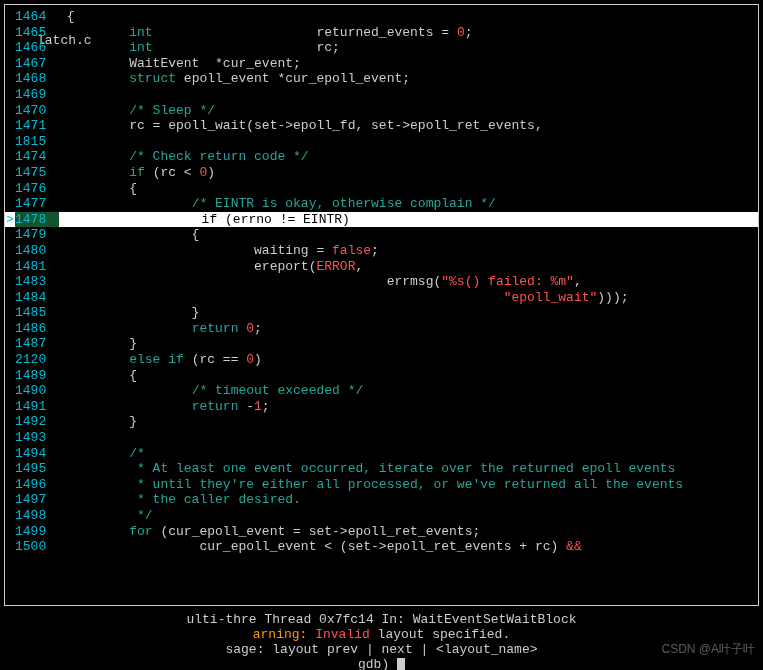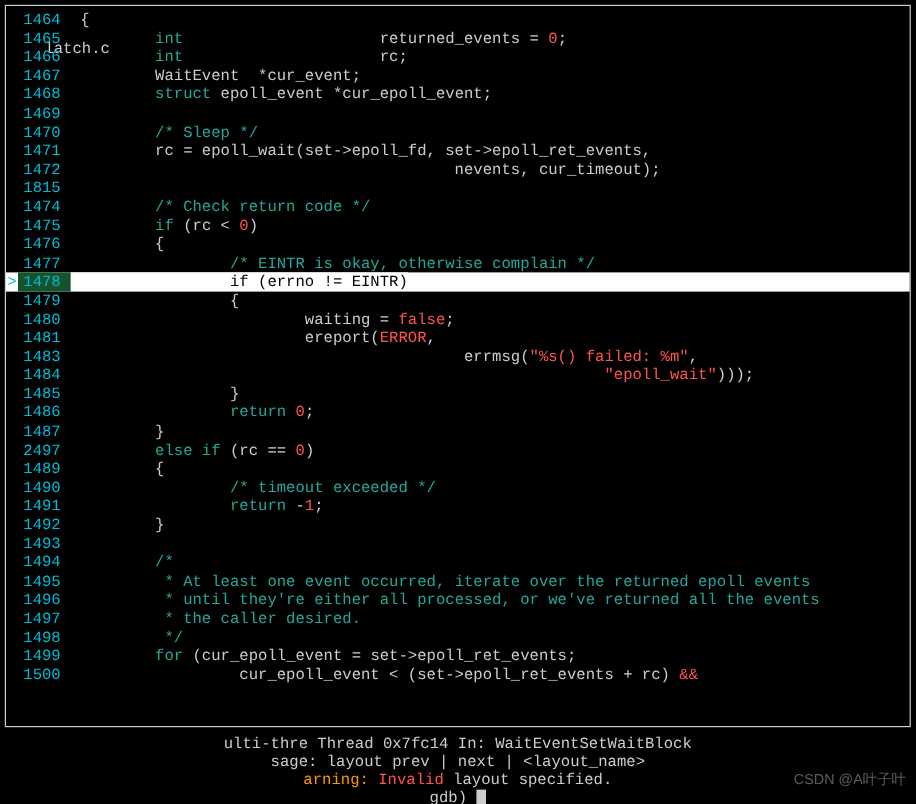"1464" .gutter { text-align: center -> left }
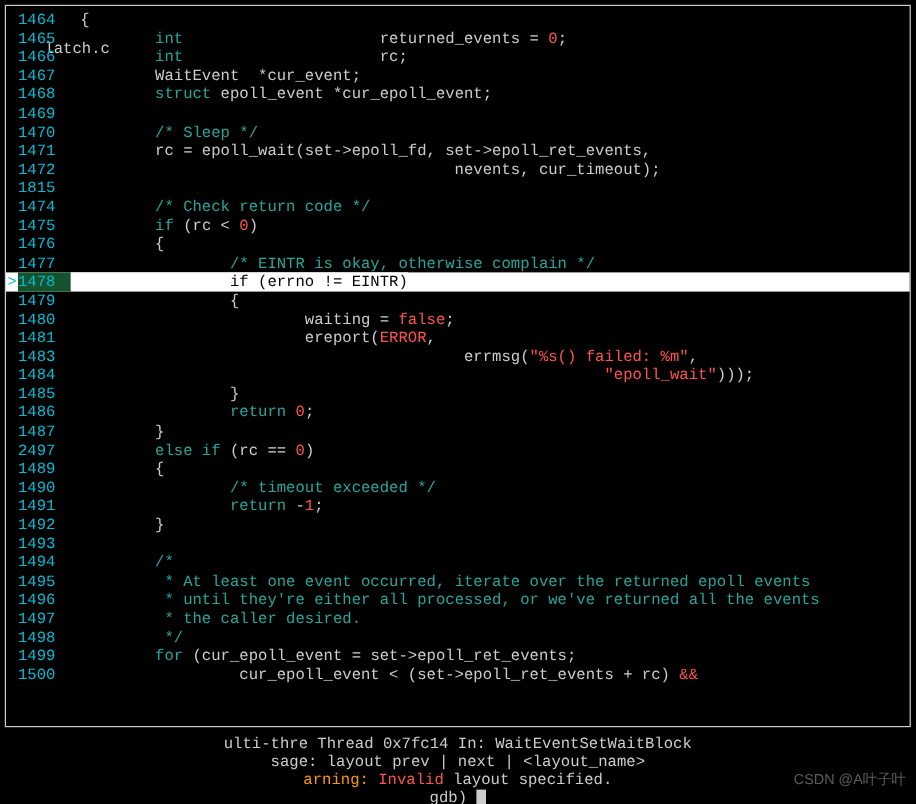"1472 nevents, cur_timeout);" div.line { html: <div><span> </span><span>1472</span><span><span> nevents, cur_timeout);</span></span></div> -> none }
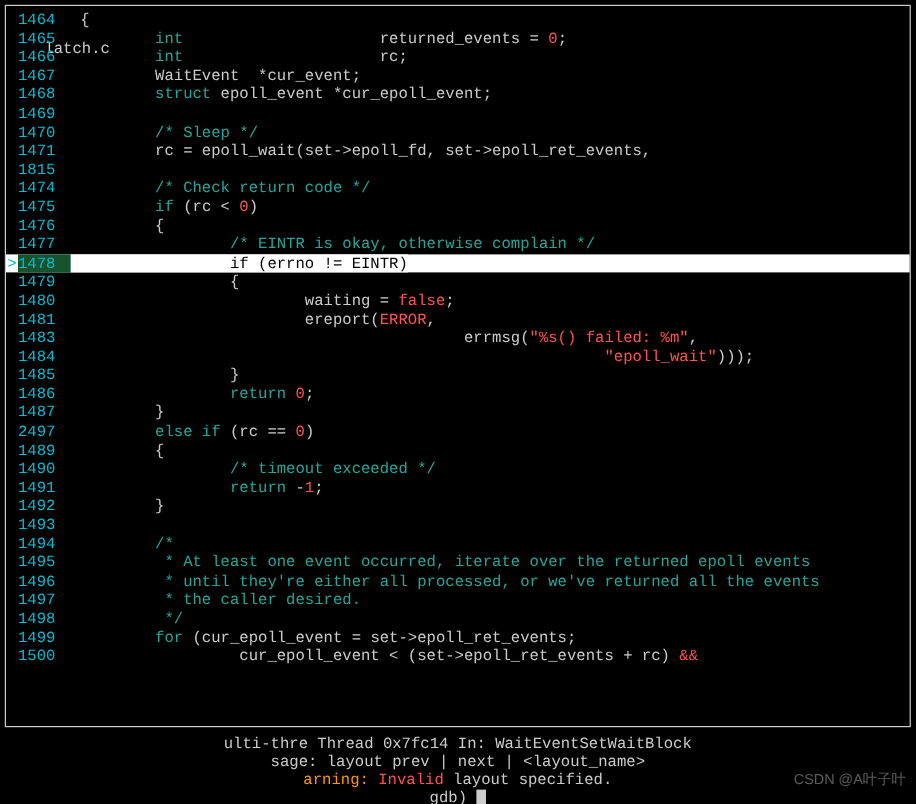"if (errno != EINTR)" .current-line .code { padding-left: none -> 10px }
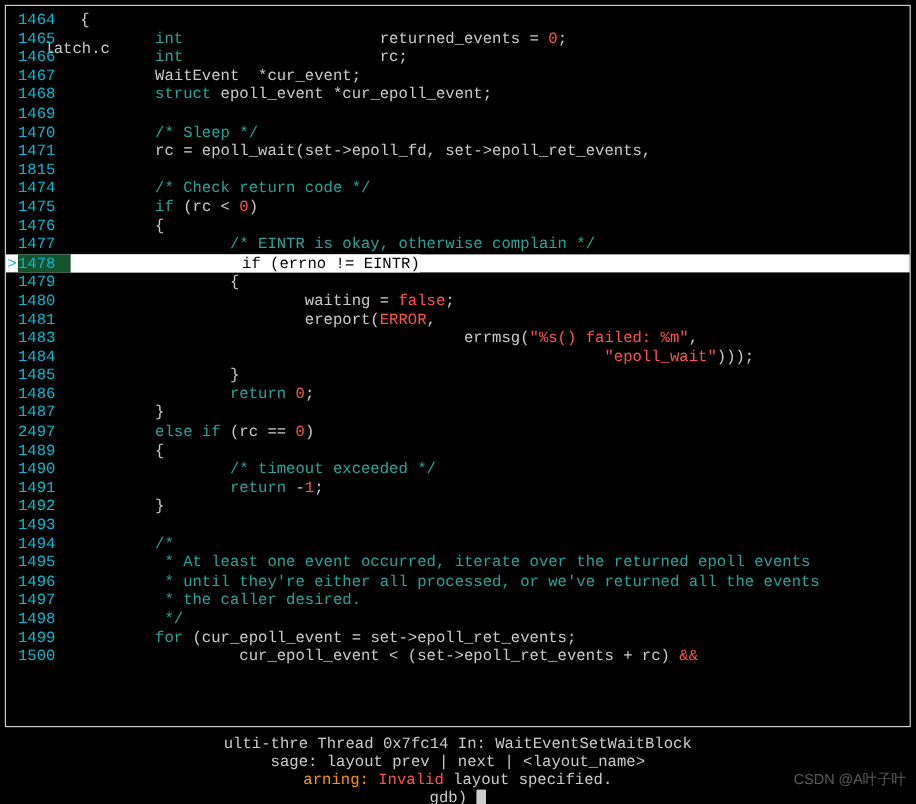"2497" span.gutter { text: 2497 -> 2120 }
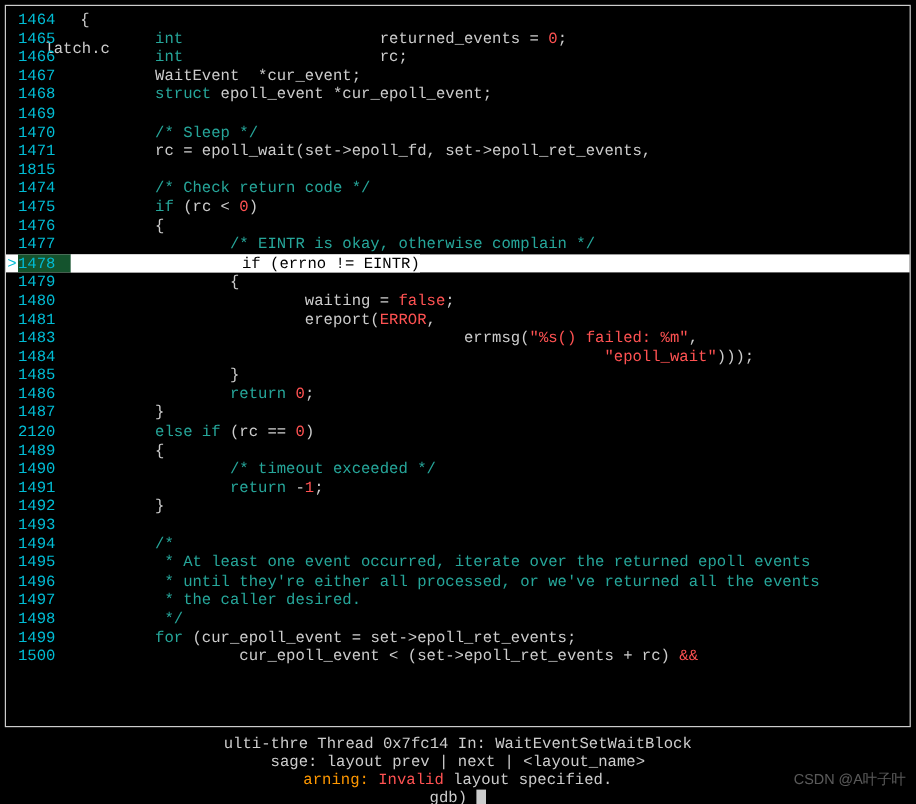"sage: layout prev | next" div.status-line { order: before "arning: Invalid layout specified." -> after "arning: Invalid layout specified." }
